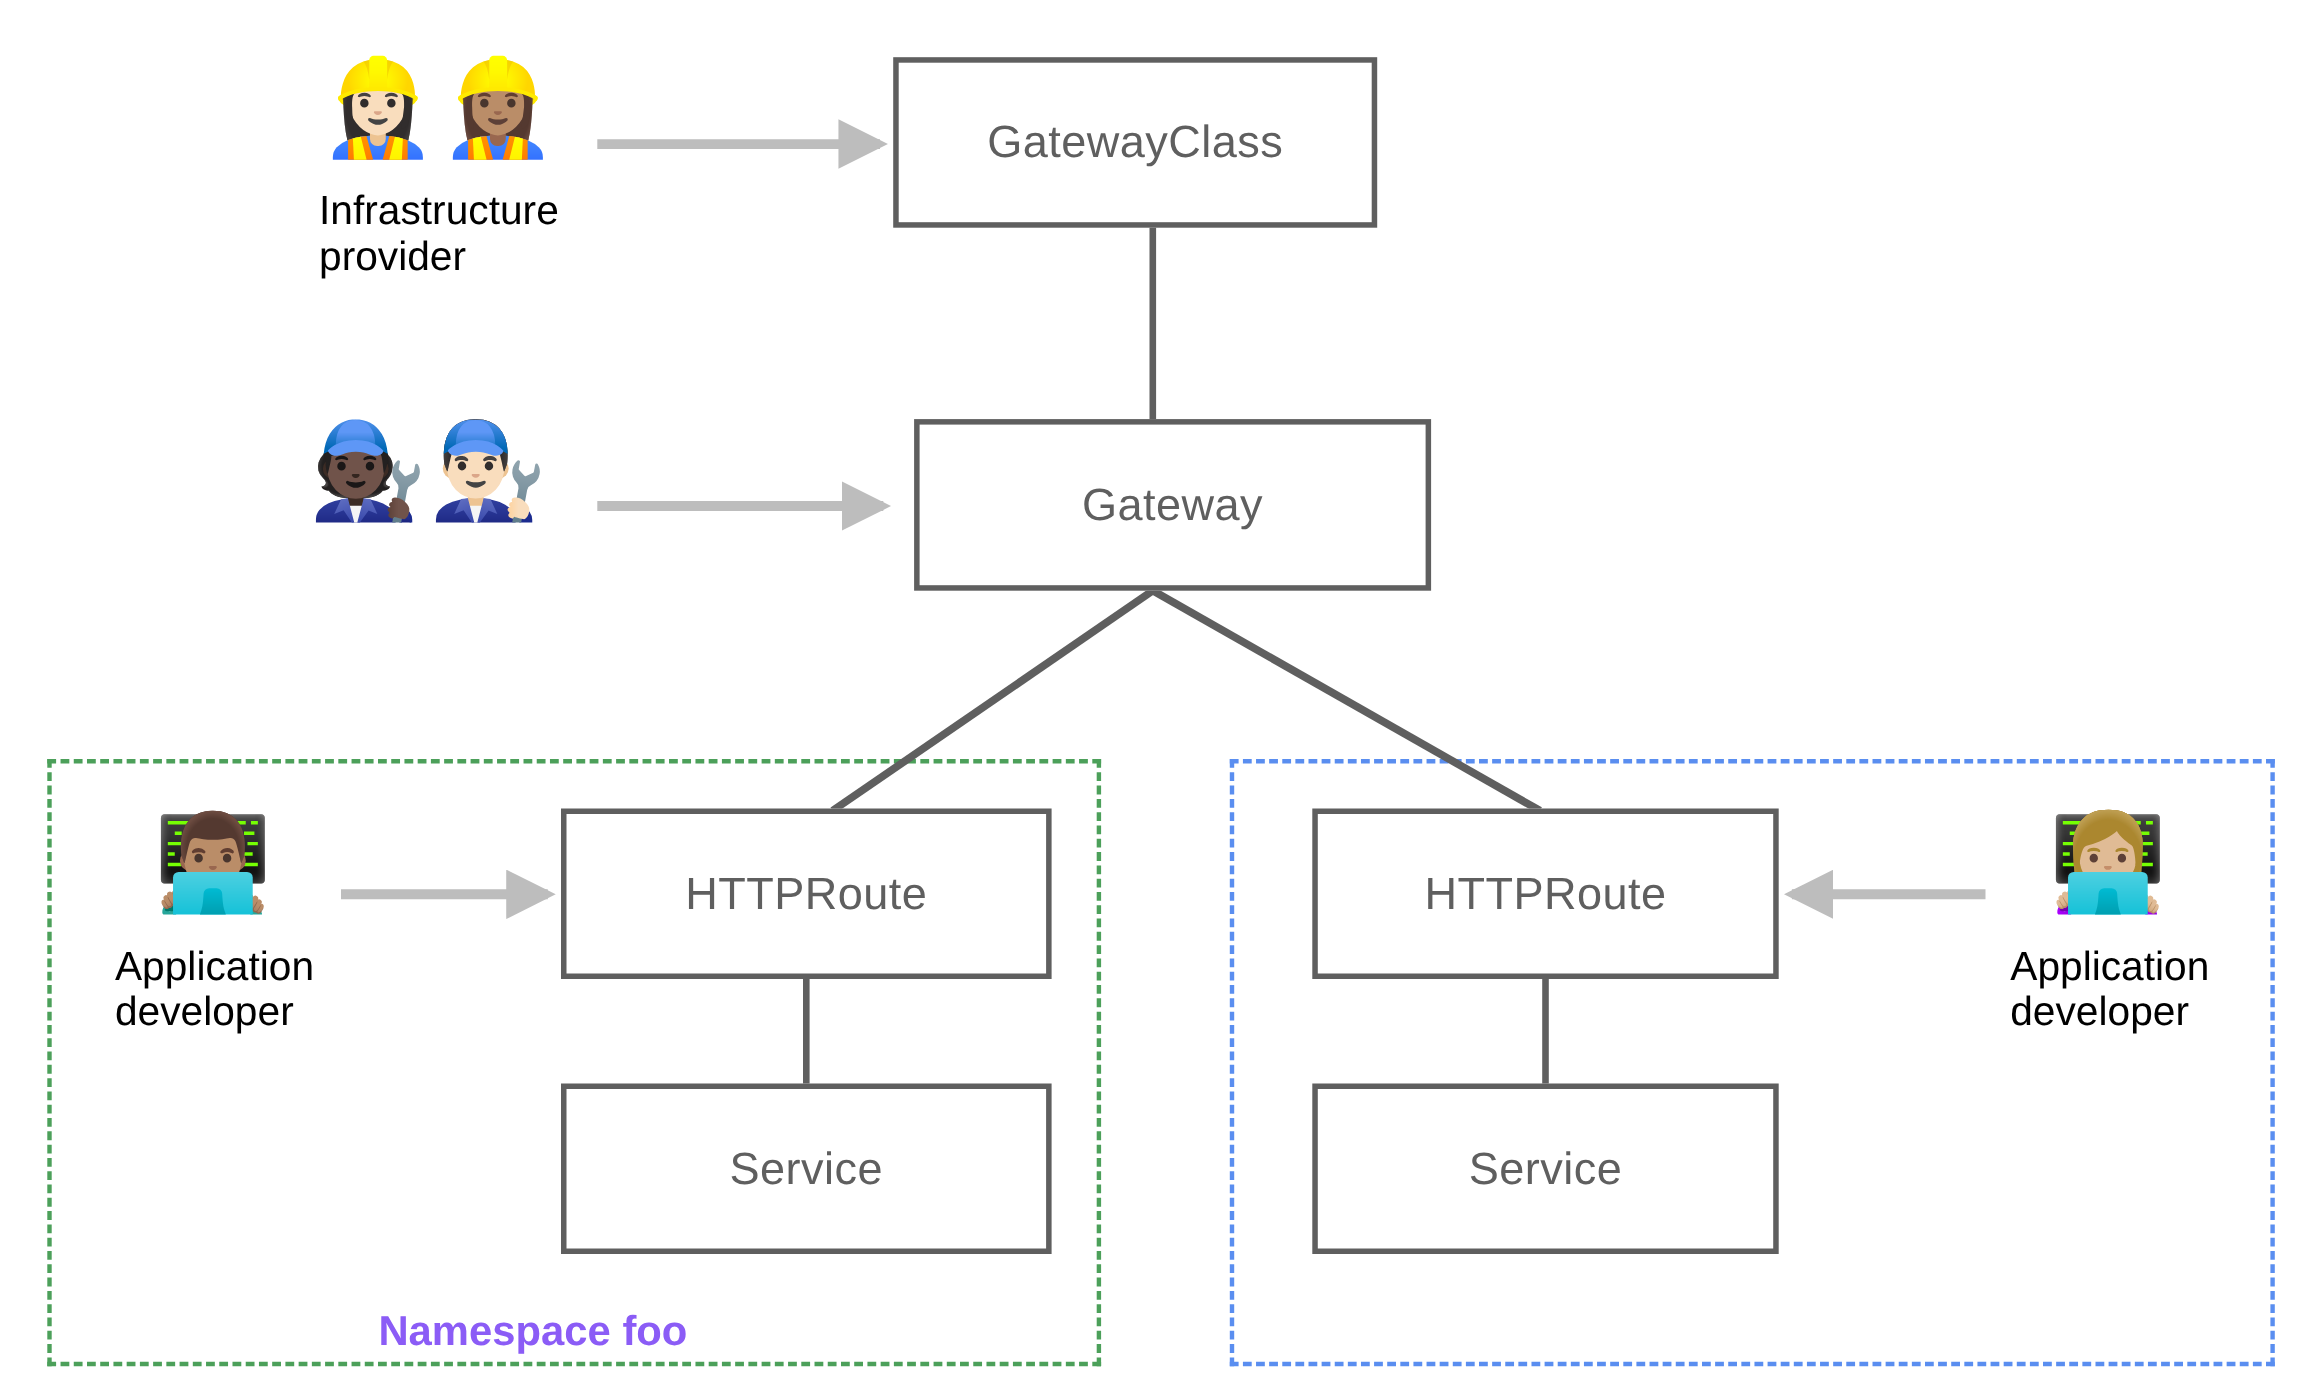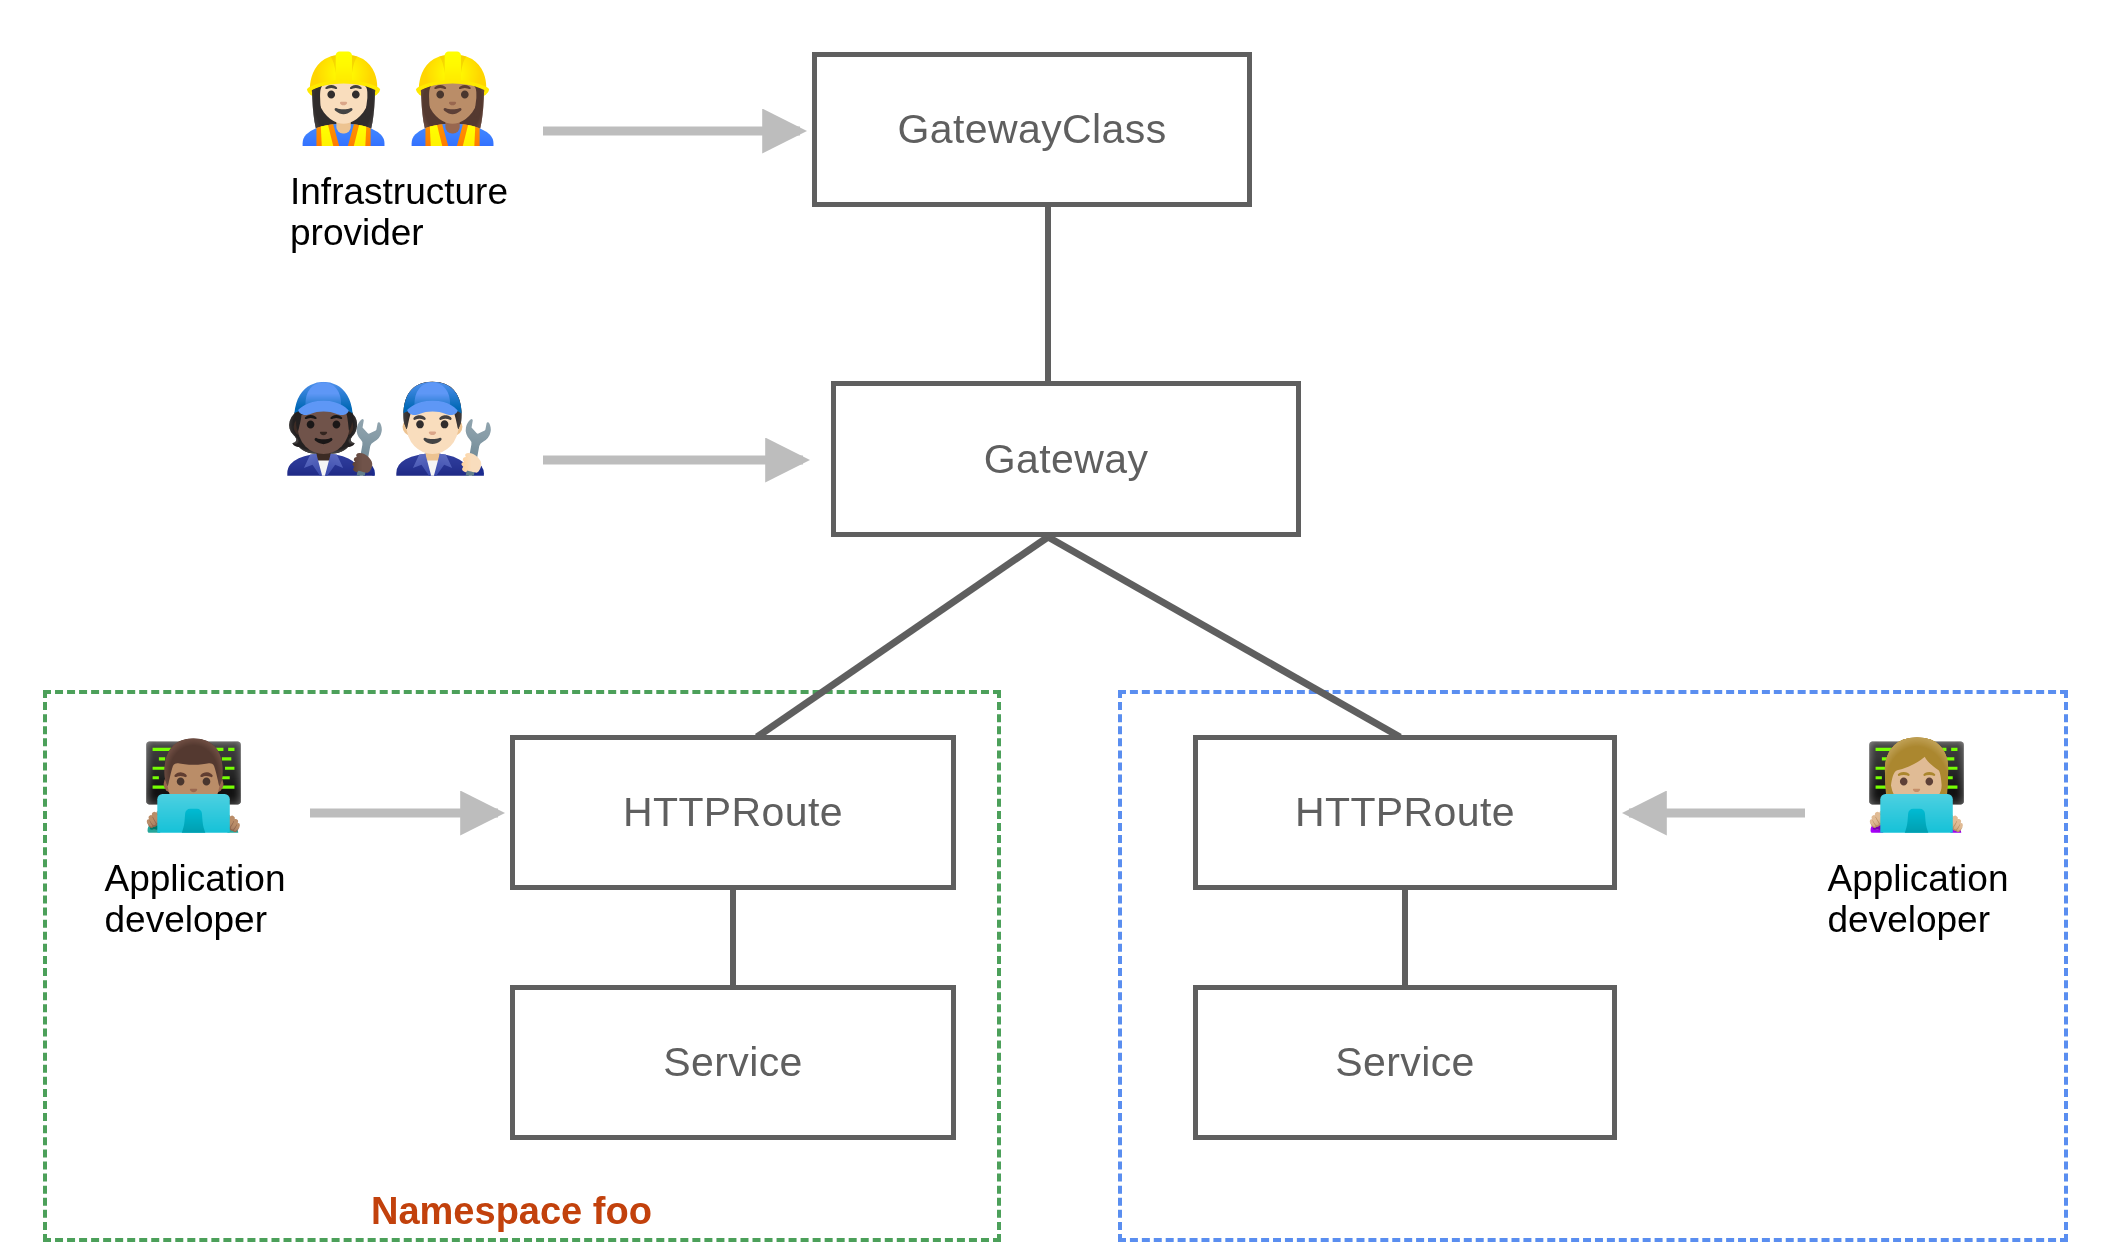"Namespace foo" div.ns-label { color: #c2410c -> #8b5cf6; left: 371px -> 344px }
